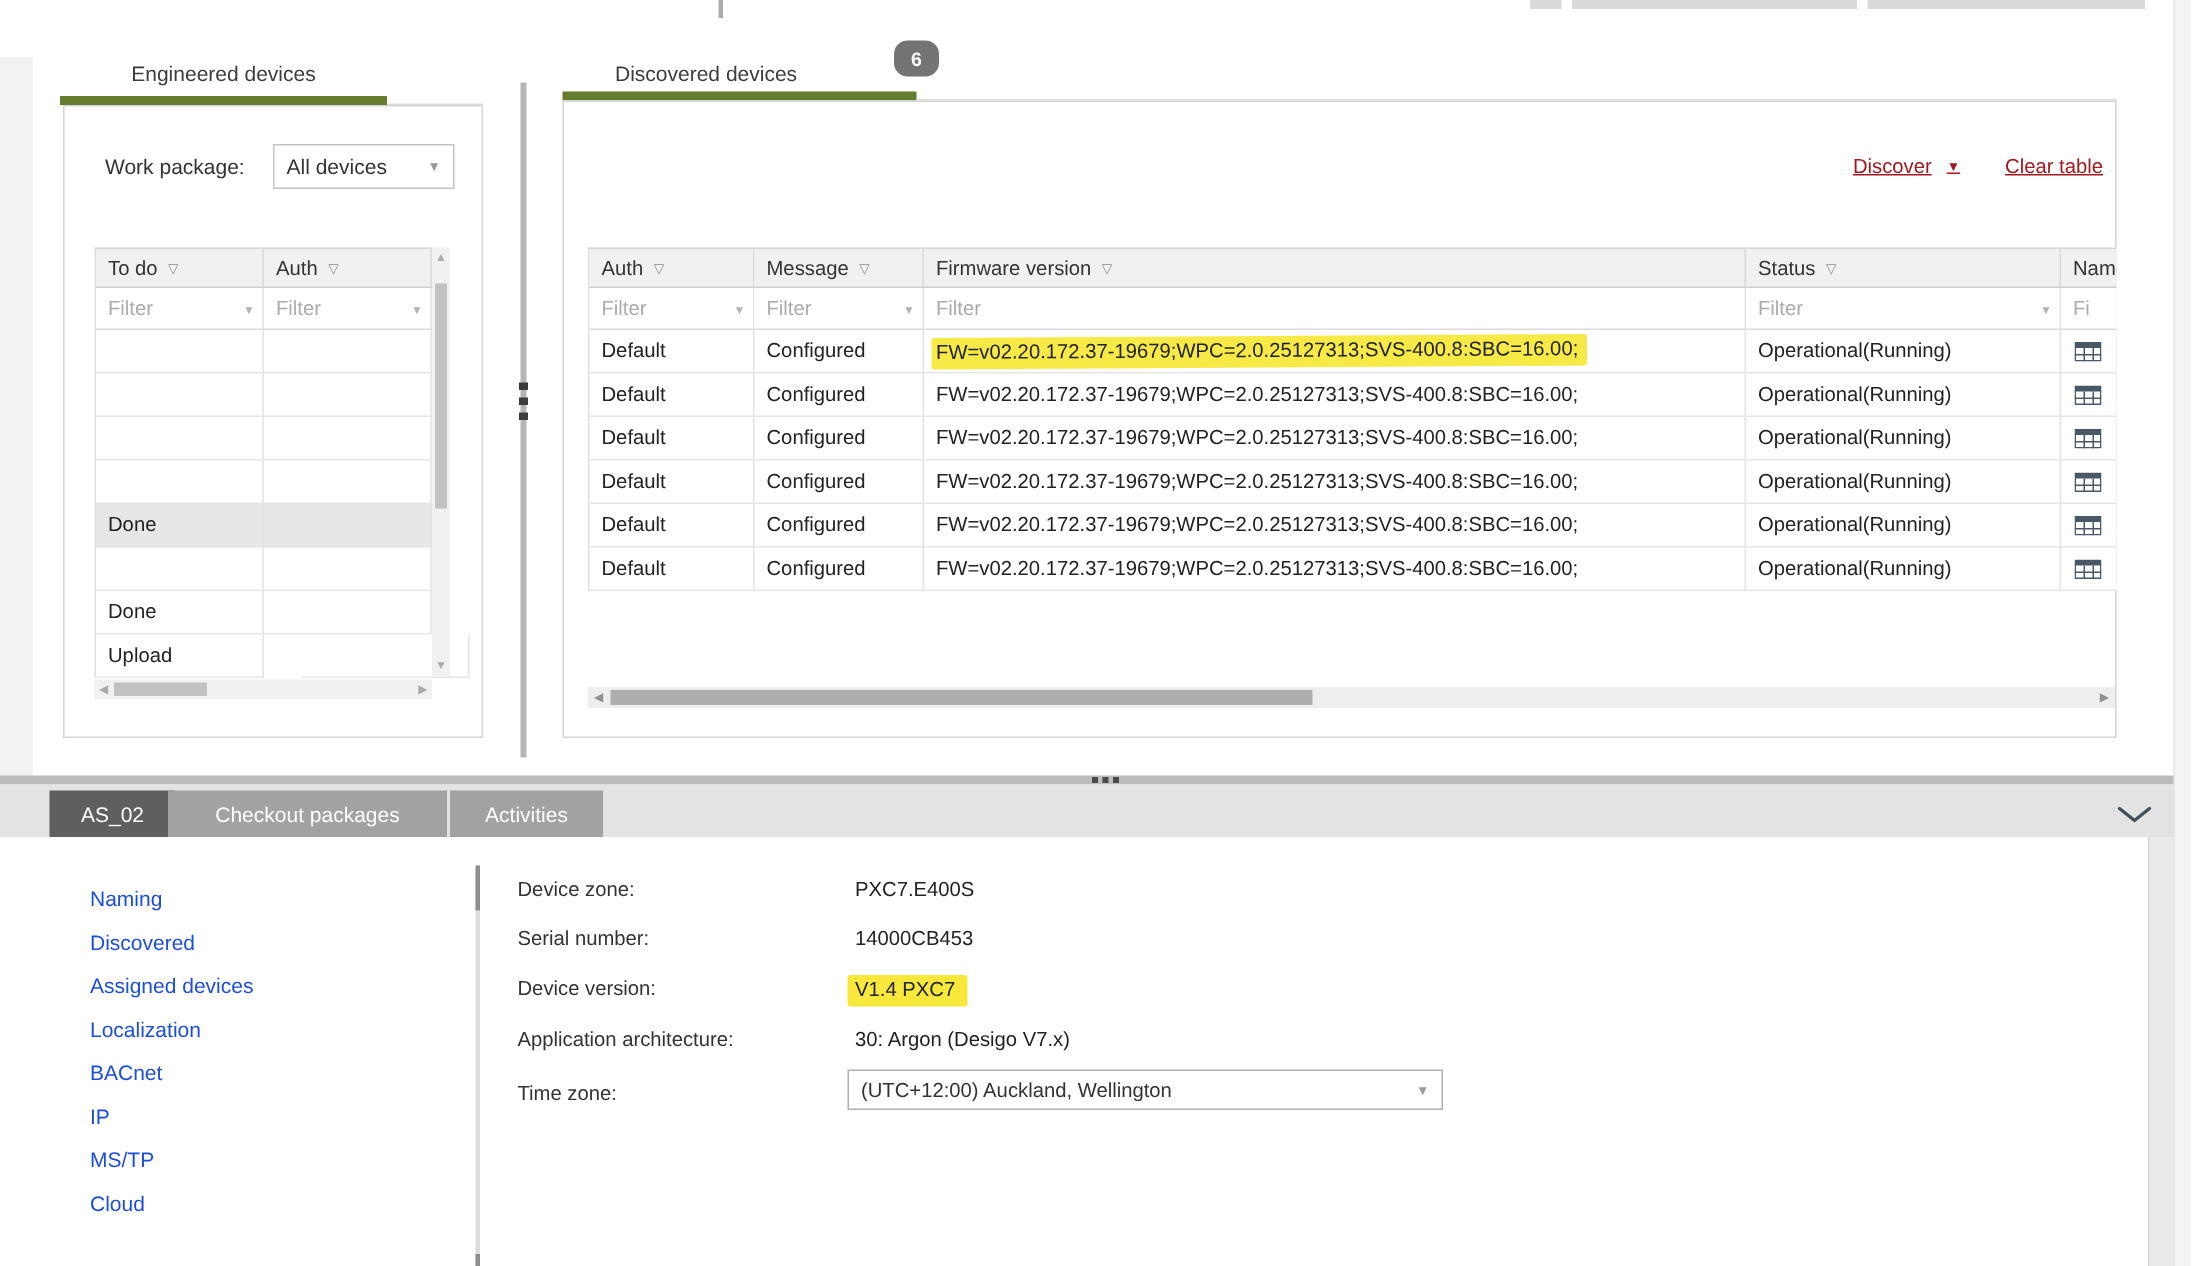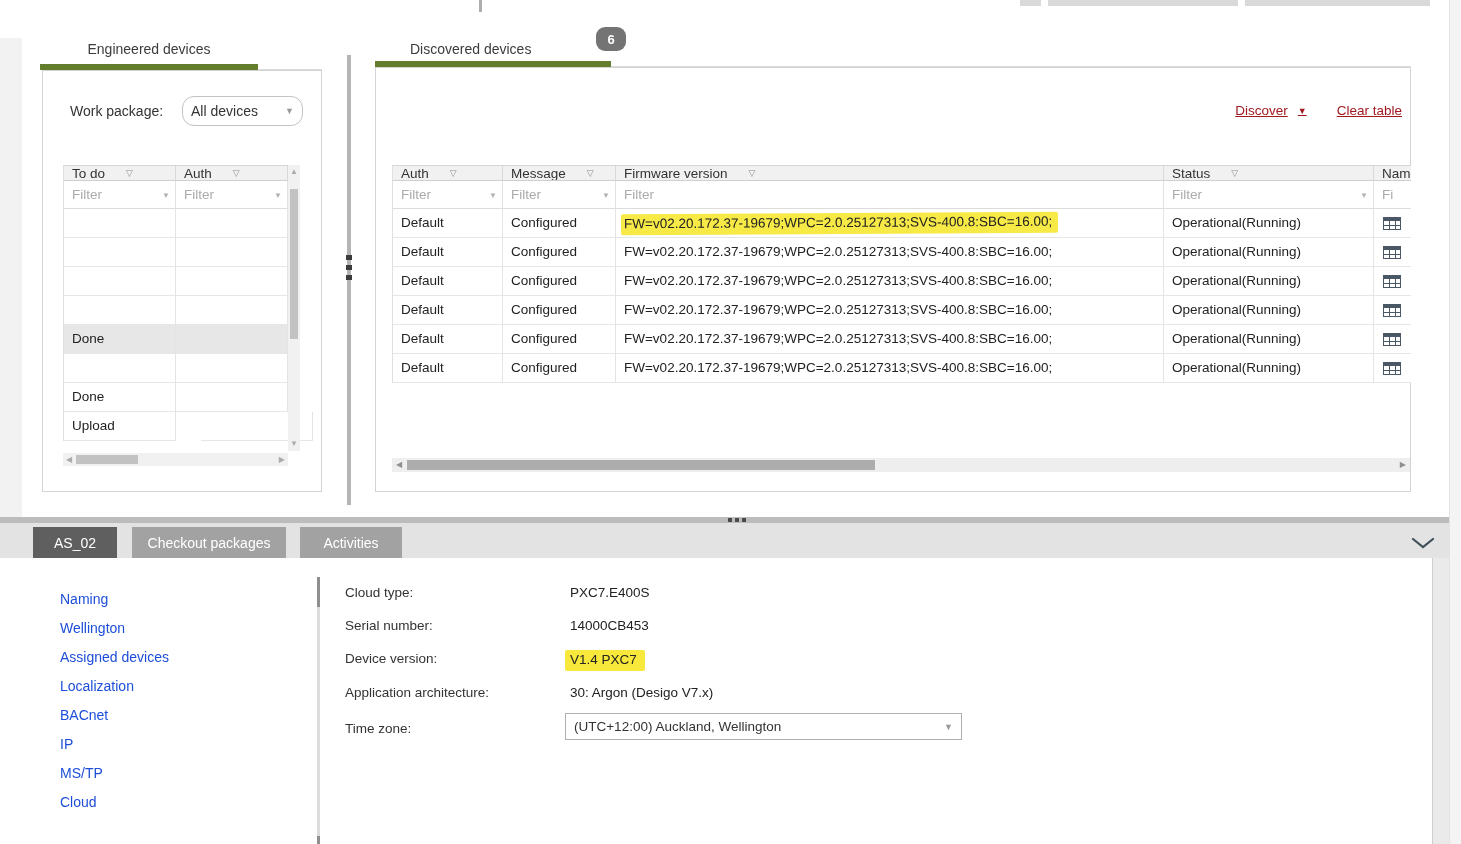"All devices" div.abs { border-radius: 12px -> none }
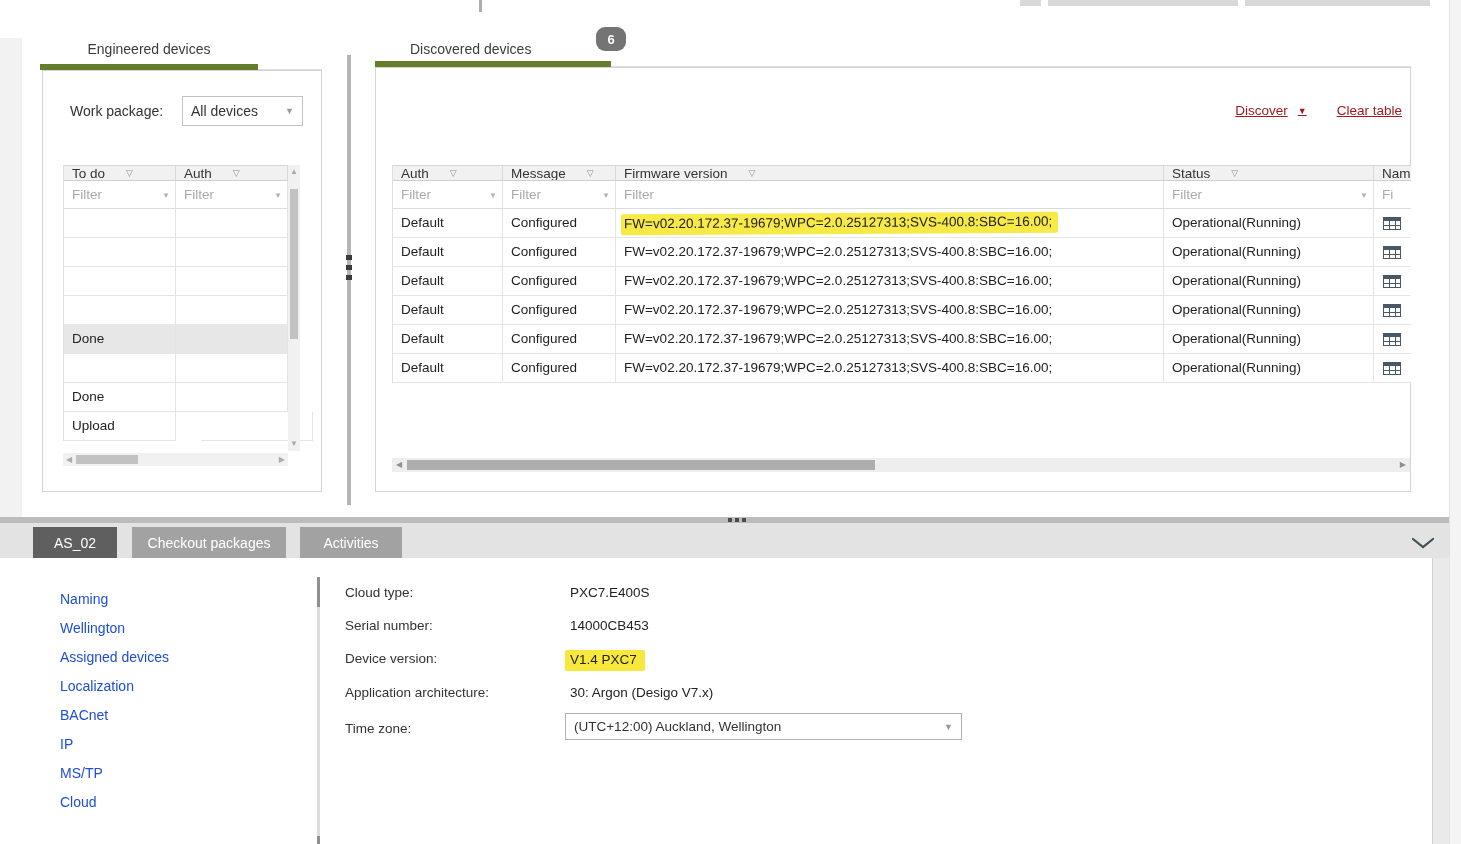"To do" .th { gap: 21px -> 7px; height: 15px -> 26px }
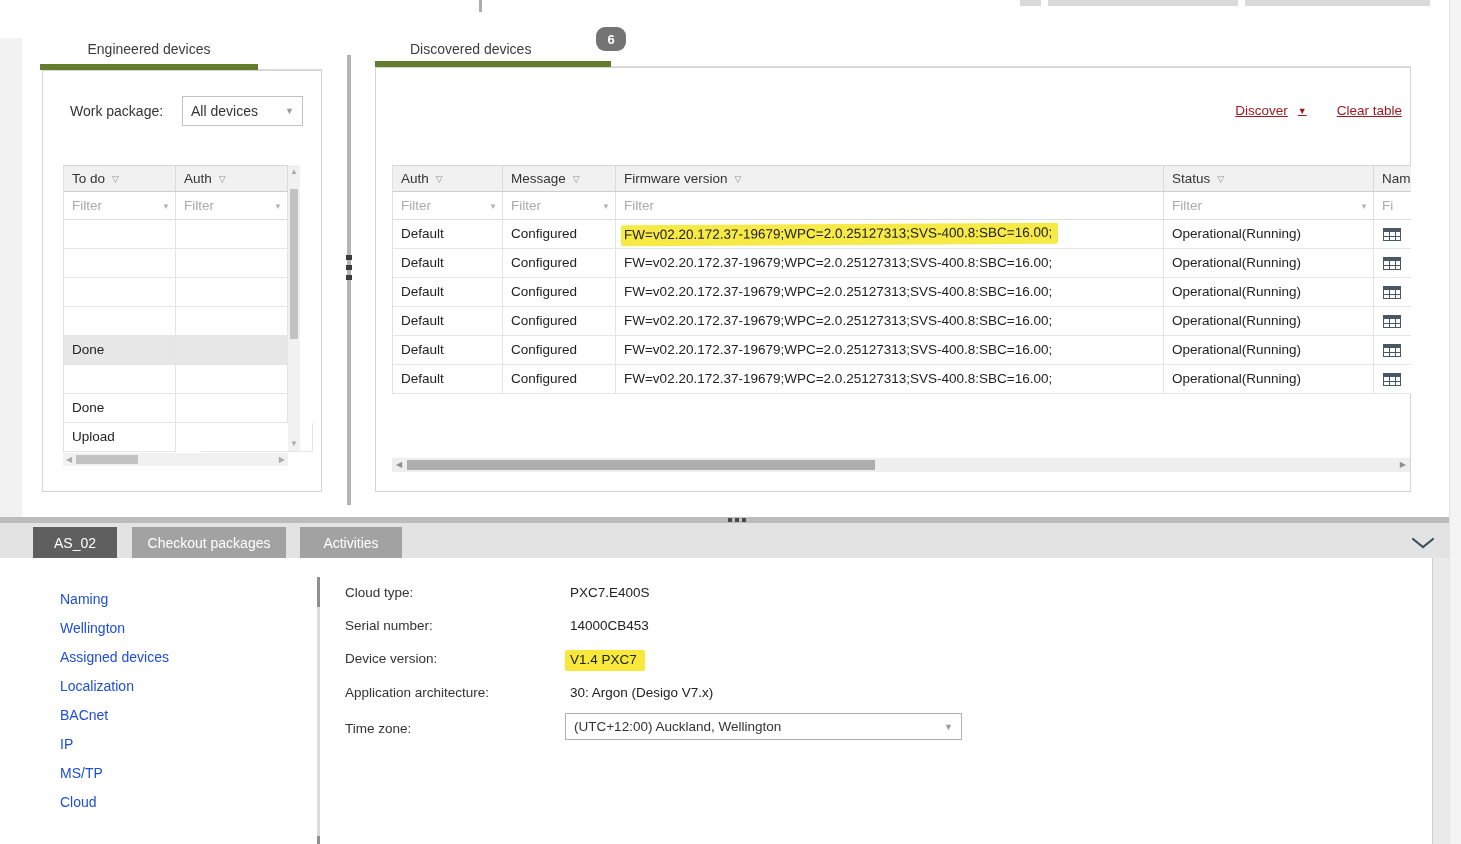"Checkout packages" div.btab { left: 132px -> 112px; width: 154px -> 186px }
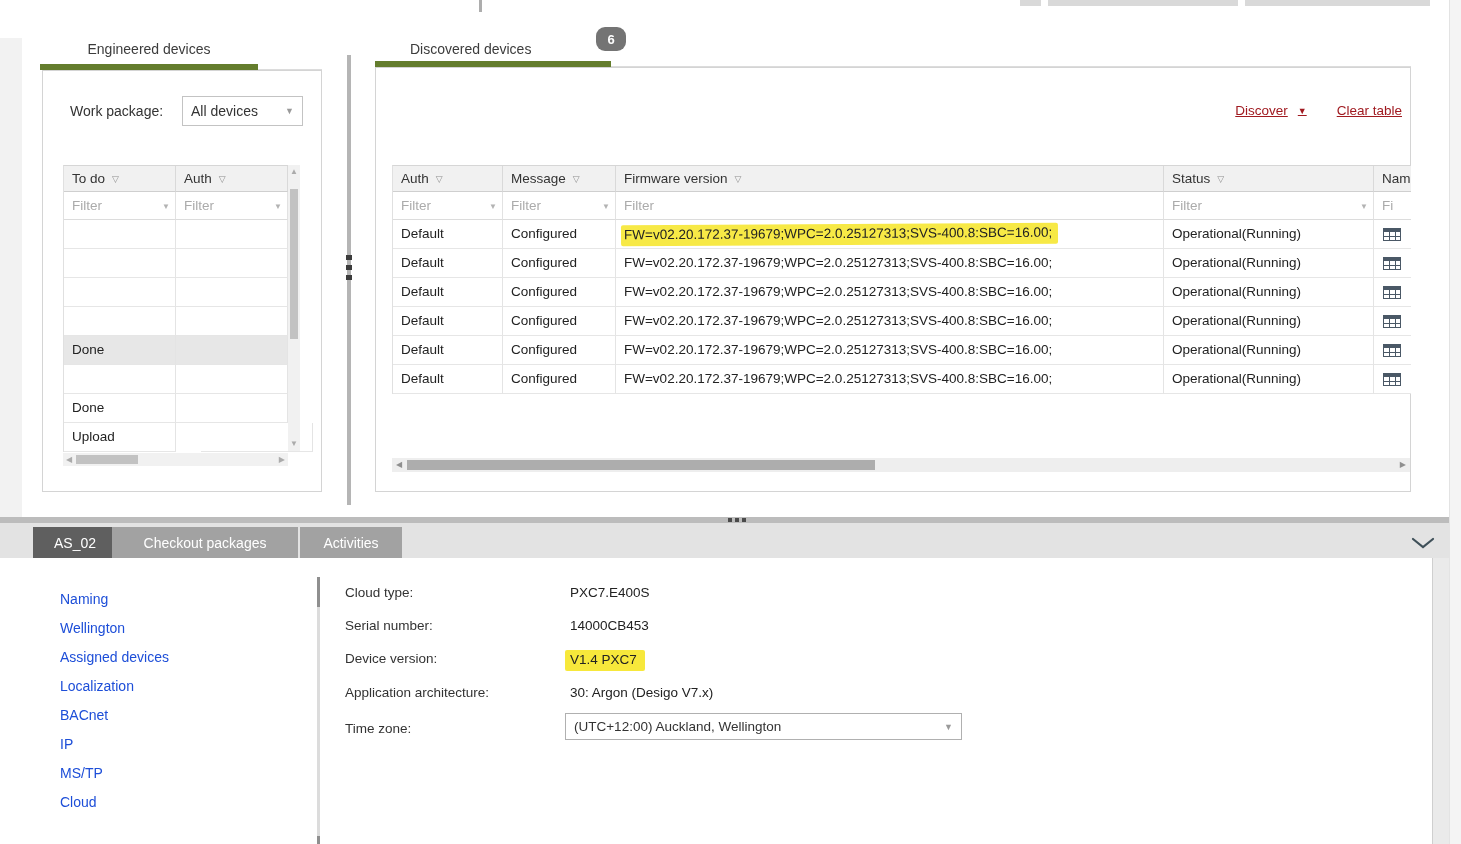"Cloud type:" div.abs { text: Cloud type -> Device zone }
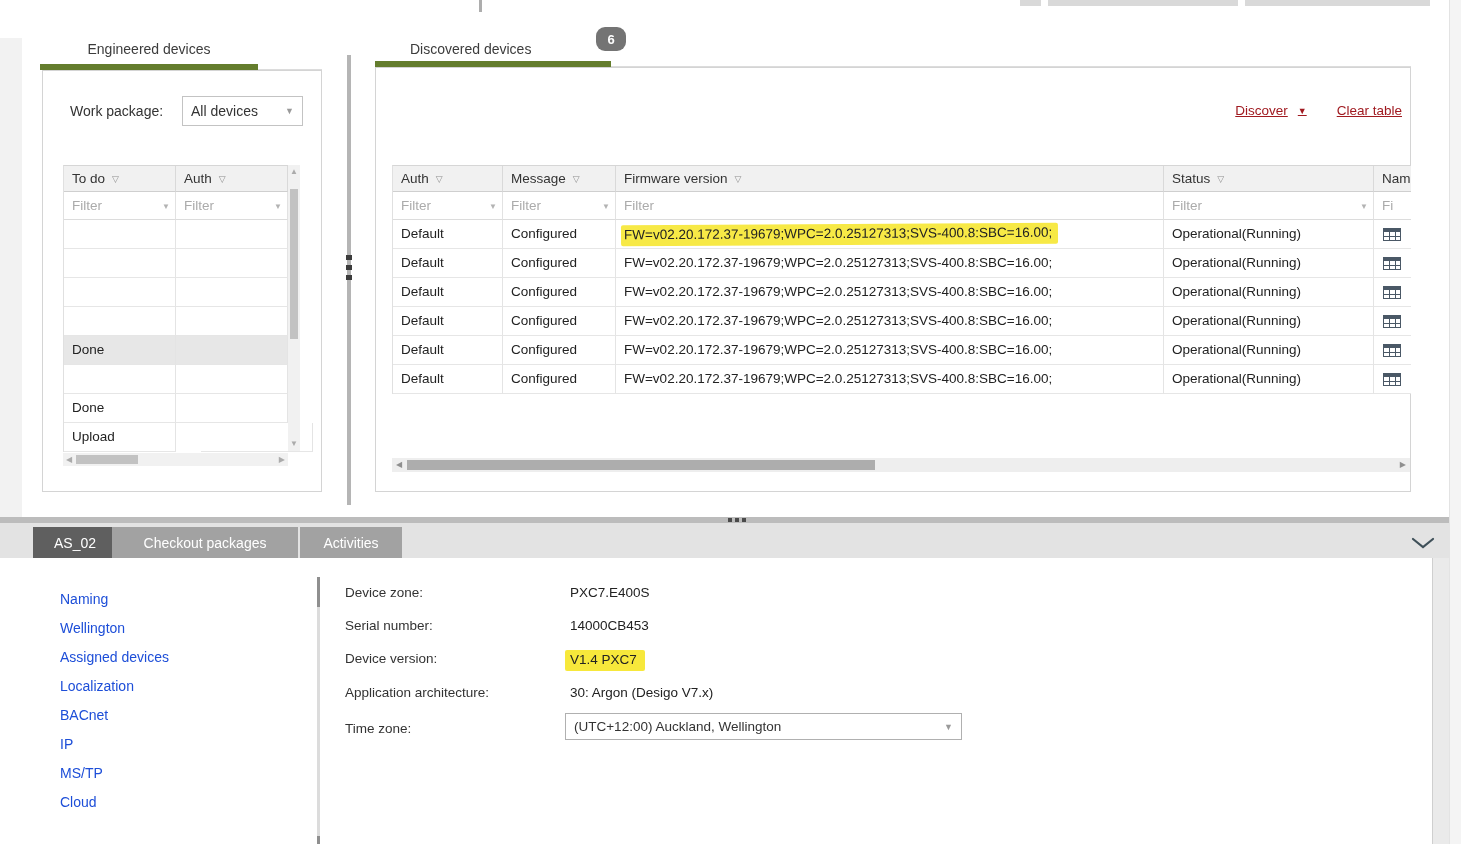"Wellington" div.nav-item { text: Wellington -> Discovered }
